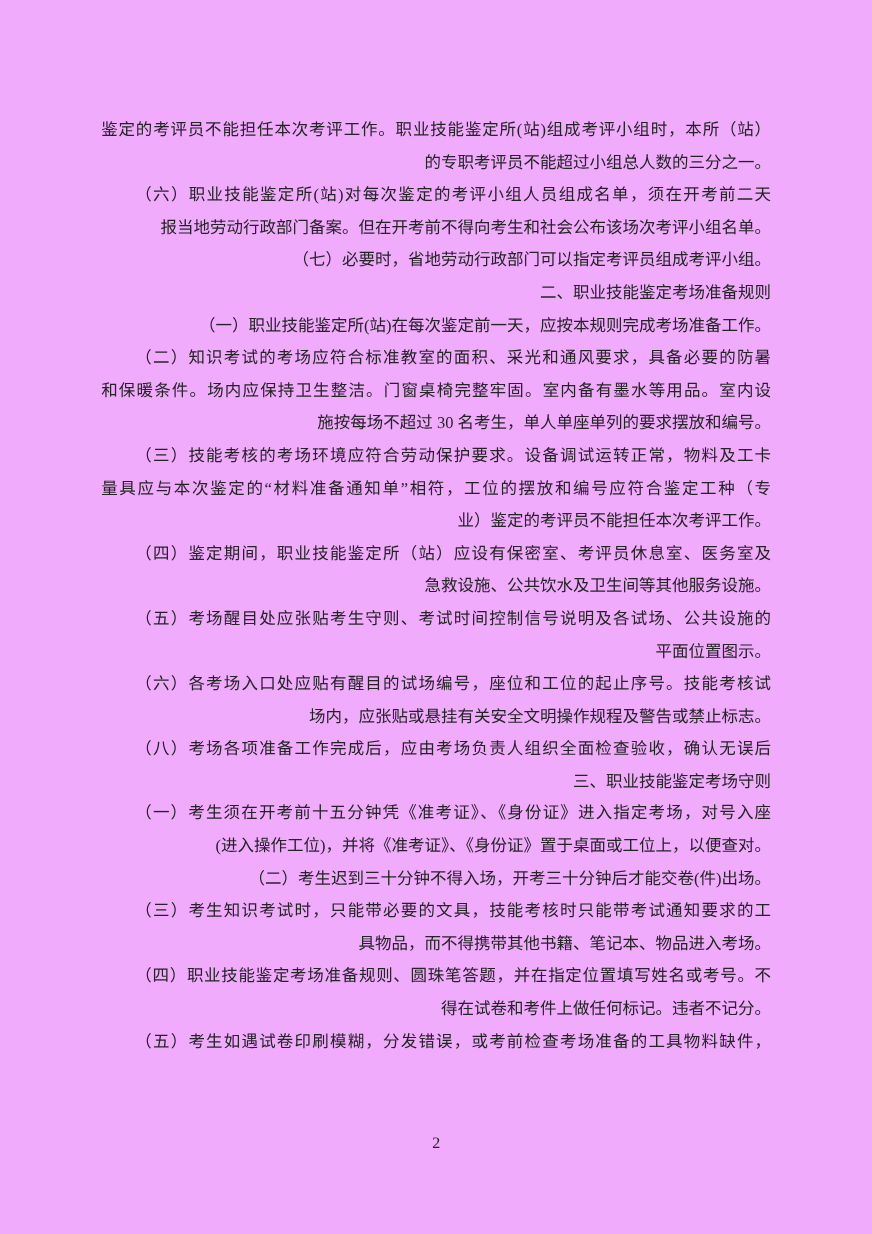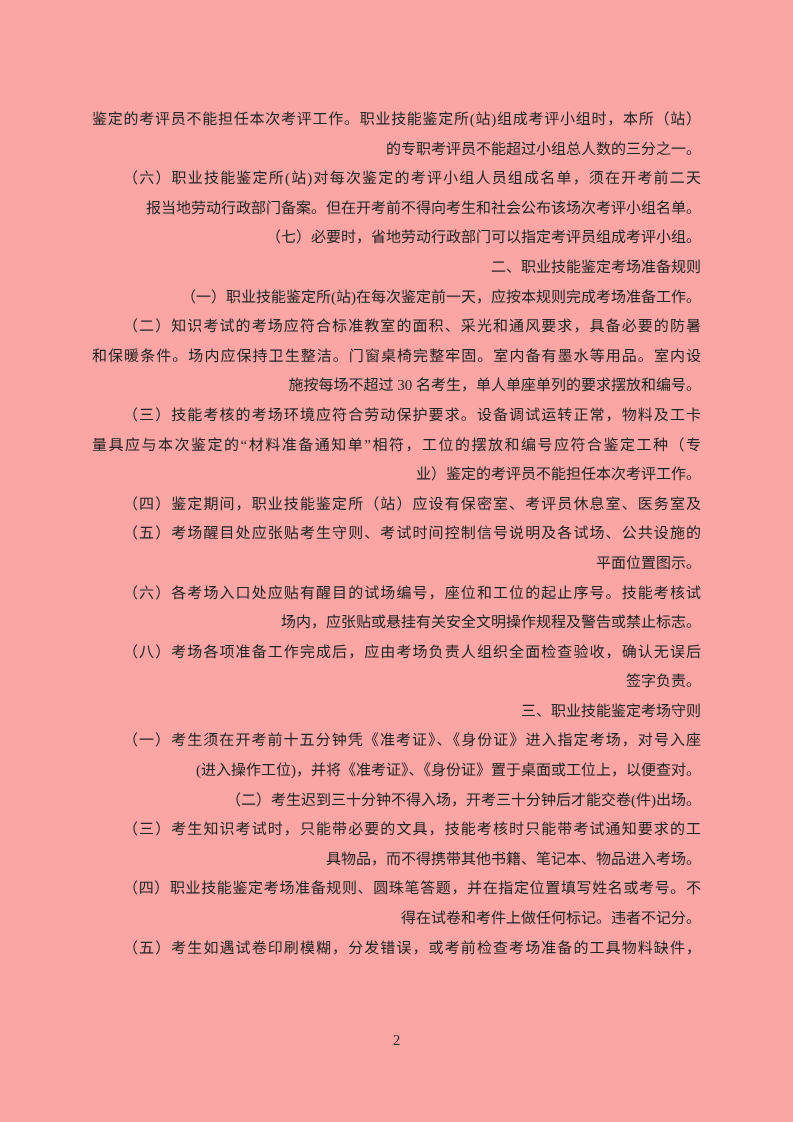"鉴定的考评员不能担任本次考评工作。职业技能鉴定所(站)组成考评小组时，本所（站）" .page { background: #fca5a5 -> #f0abfc }
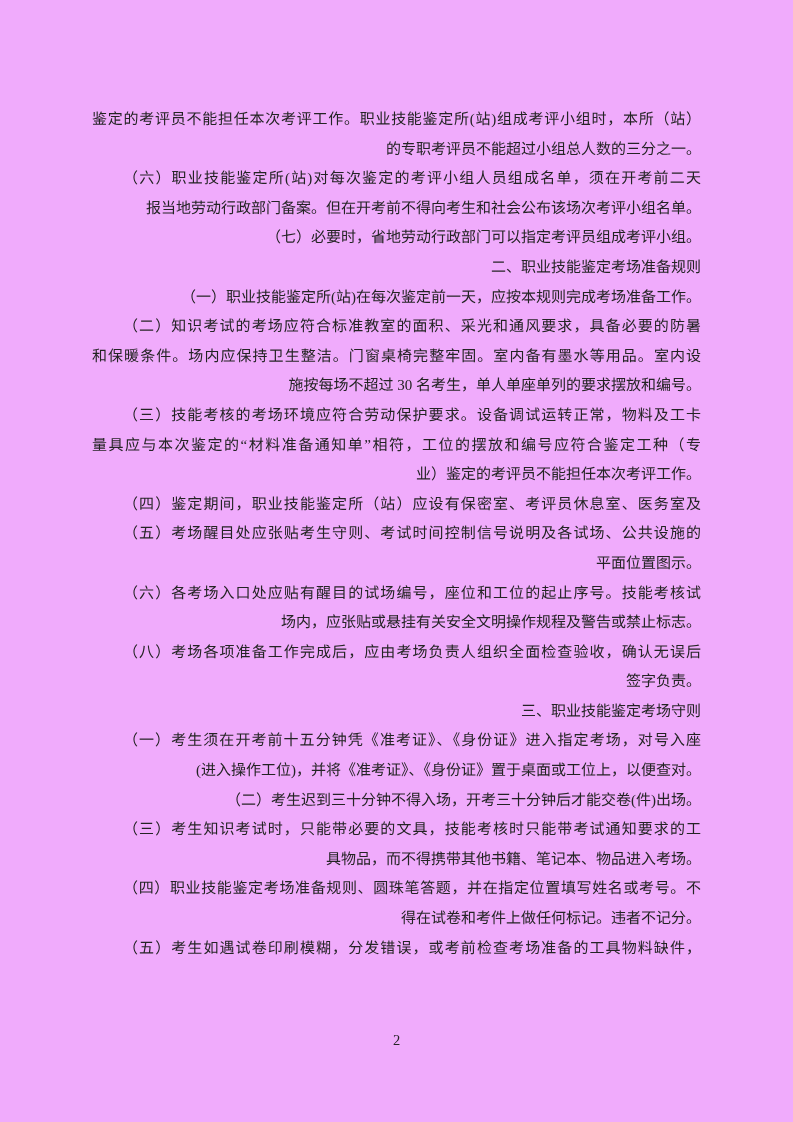"急救设施、公共饮水及卫生间等其他服务设施。" div.line { html: none -> <div>急救设施、公共饮水及卫生间等其他服务设施。</div> }
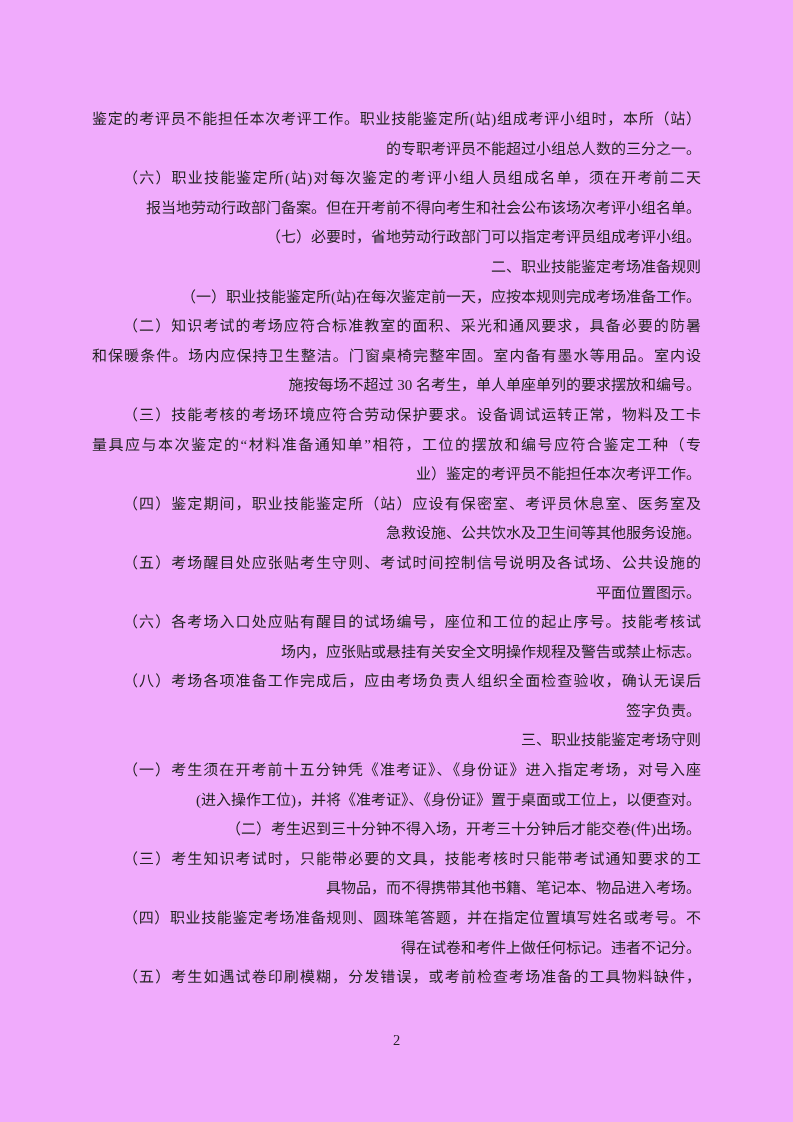"签字负责。" div.line { html: <div>签字负责。</div> -> none }
